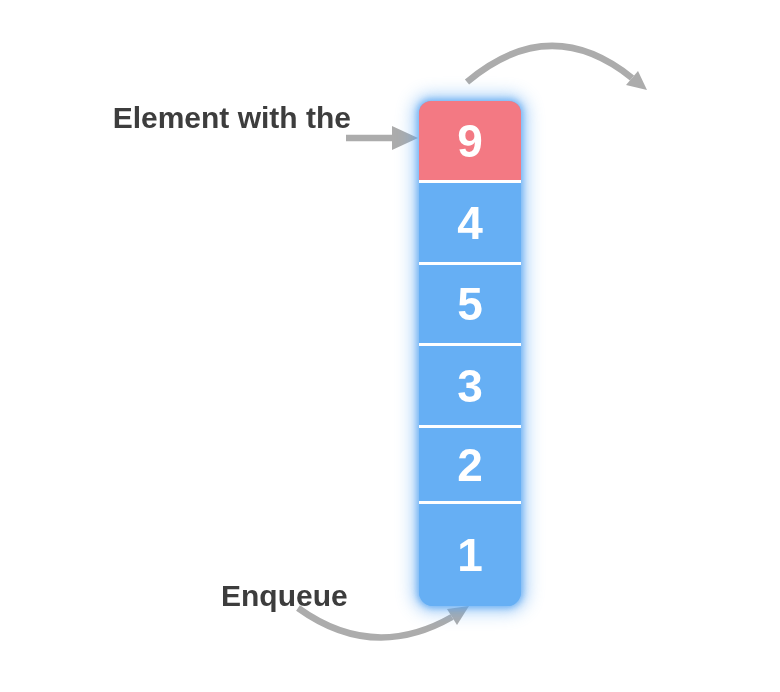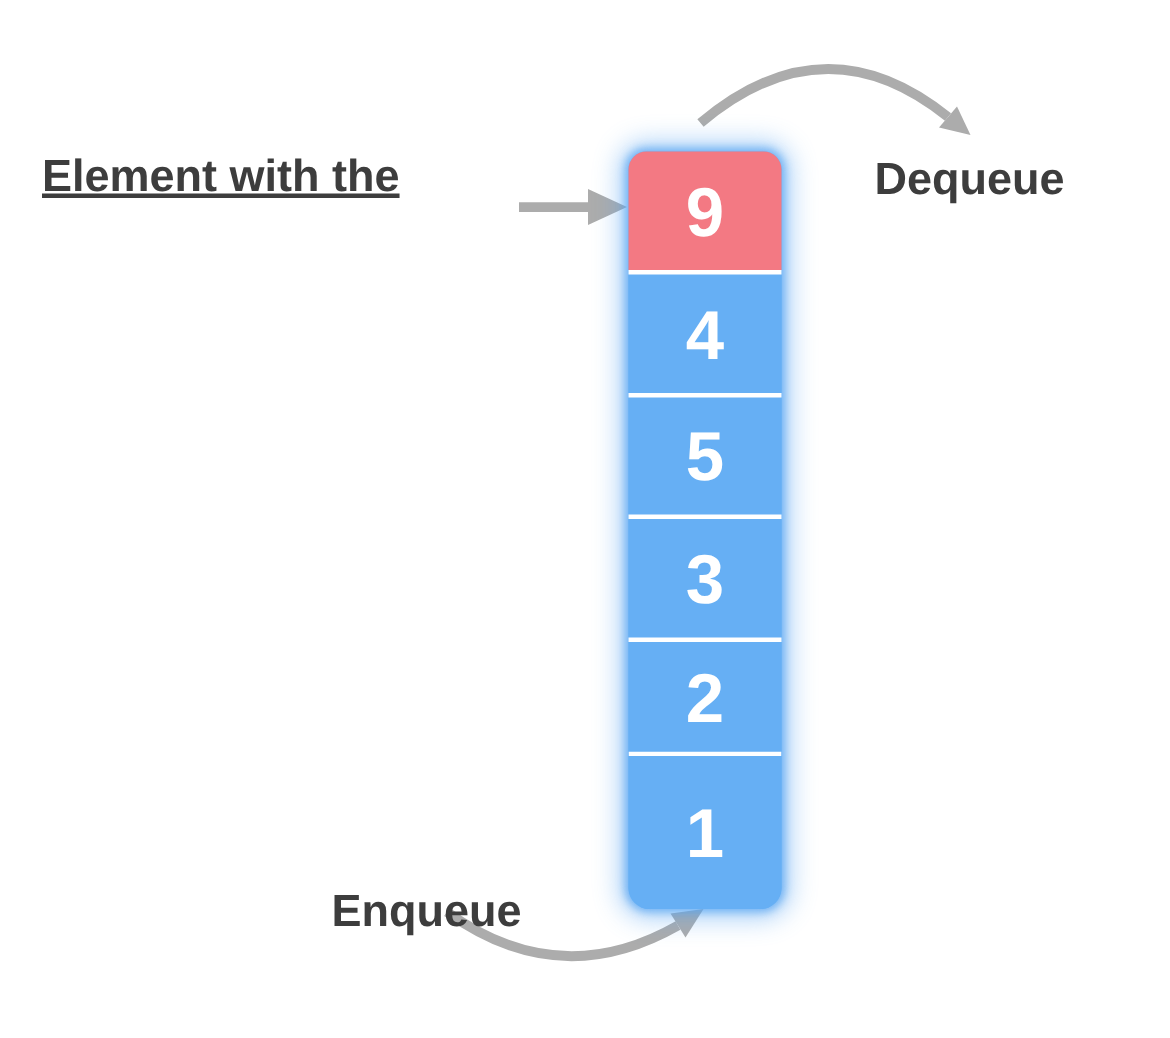"Element with the" .label-priority { left: 28px -> 51px; text-align: left -> right; text-decoration: underline -> none }
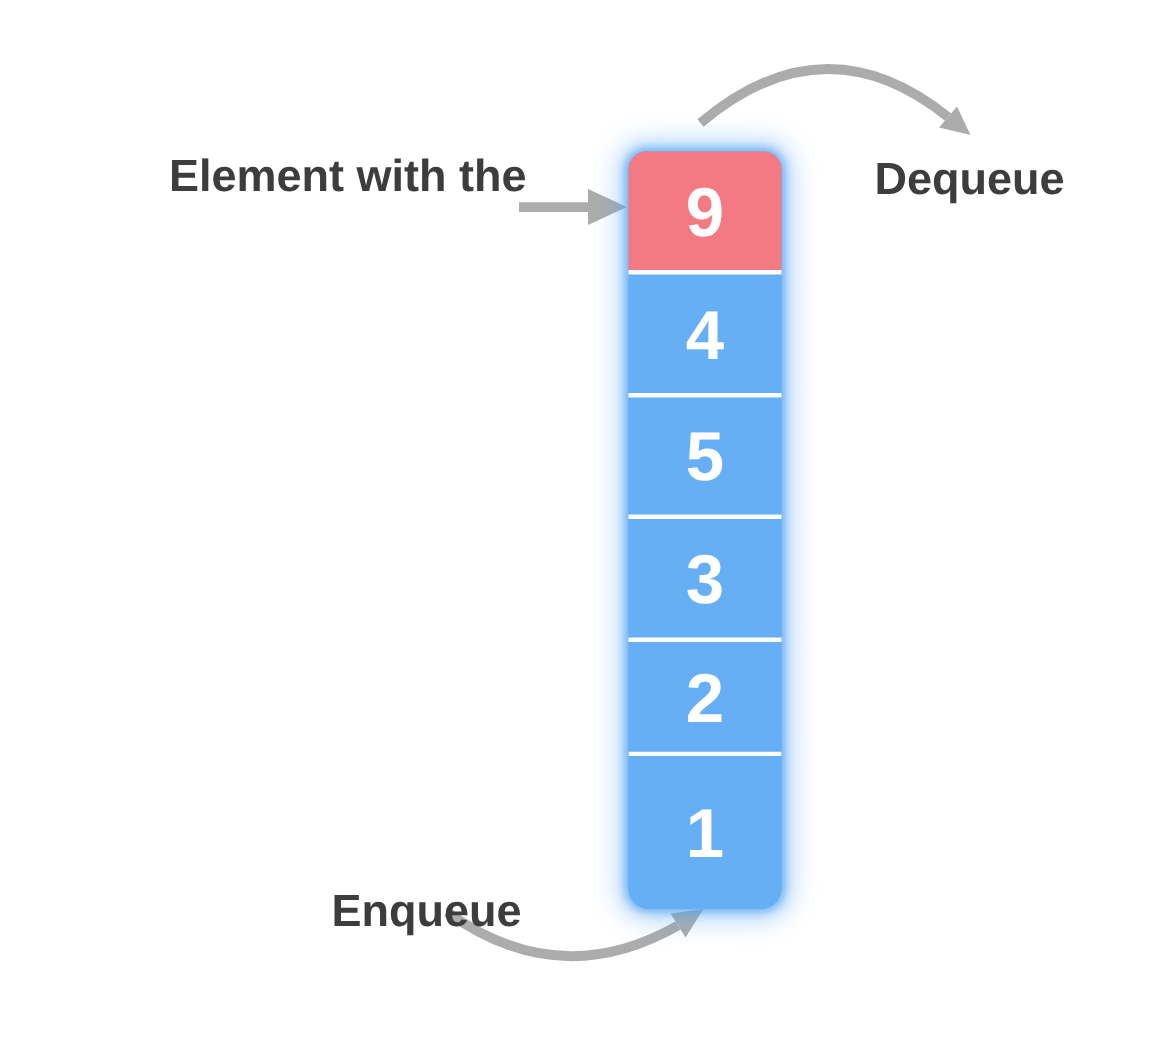"Dequeue" div.label { html: <div>Dequeue</div> -> none }
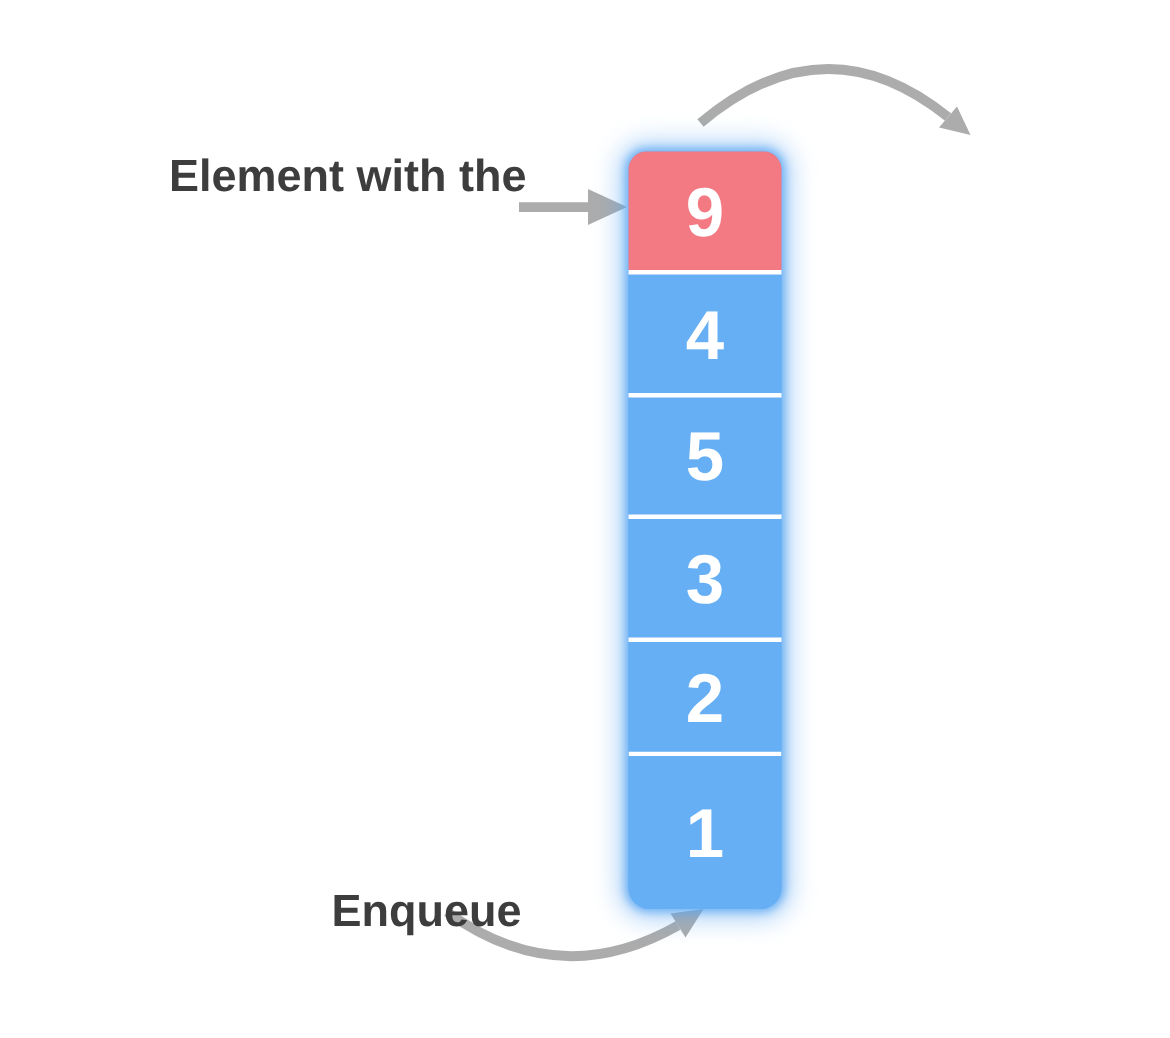"Enqueue" .label-enqueue { top: 591px -> 579px }
